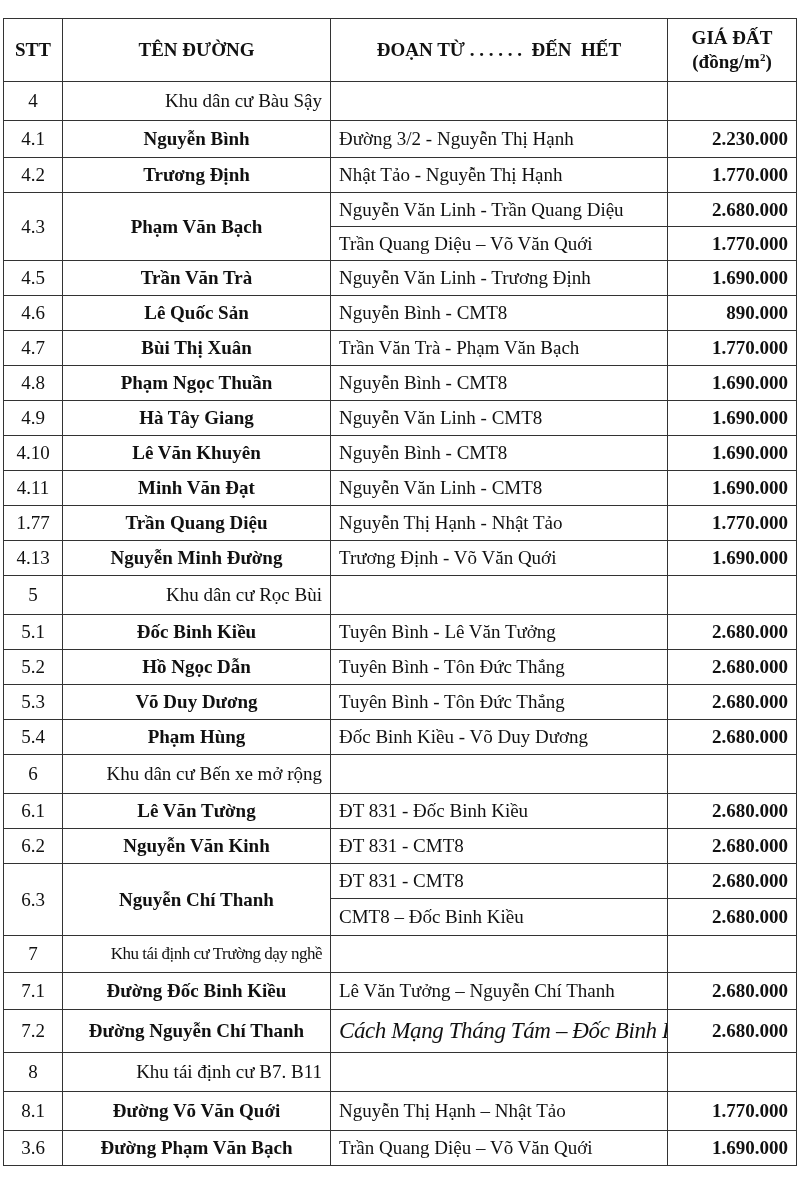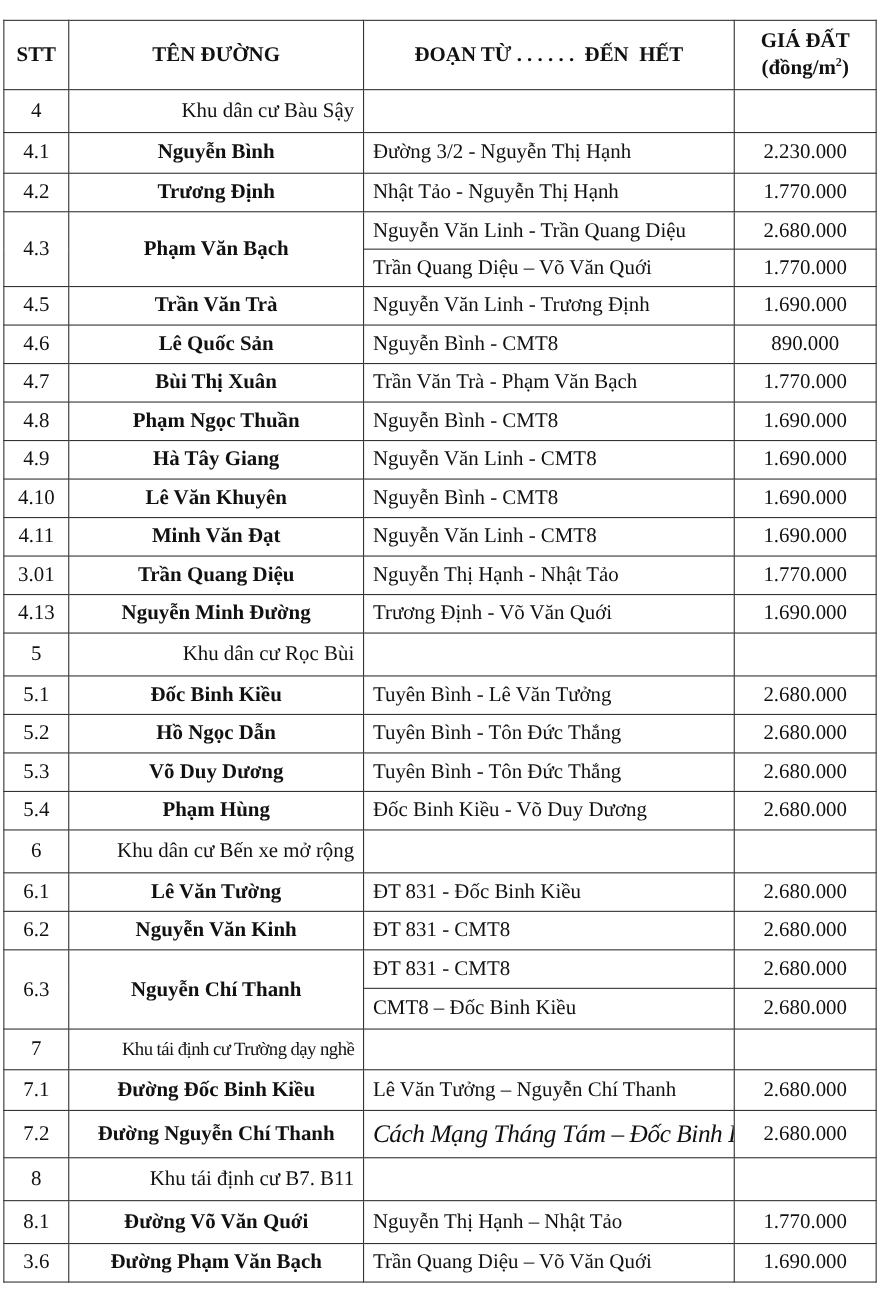"2.230.000" td.price { font-weight: none -> bold; text-align: center -> right }
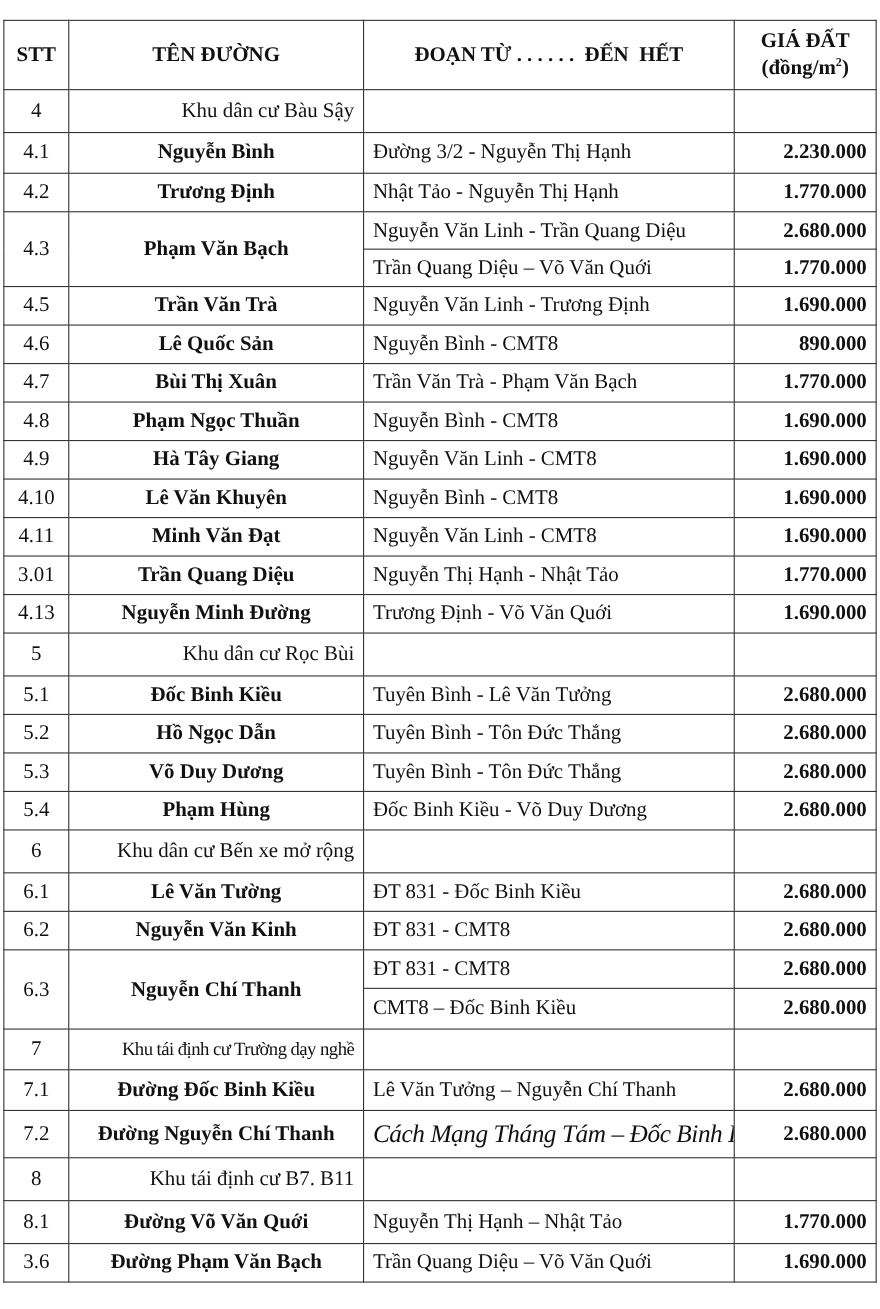"3.01" td.stt { text: 3.01 -> 1.77 }
